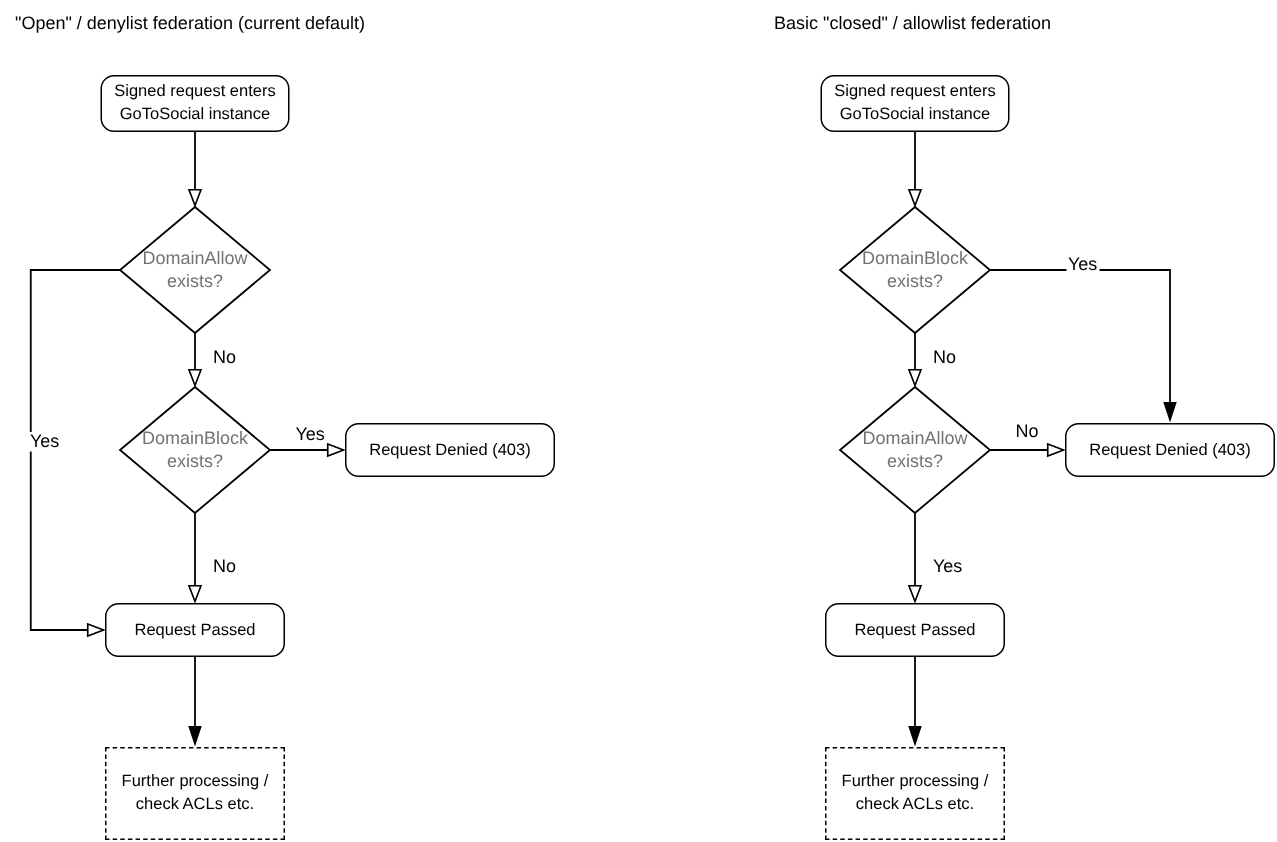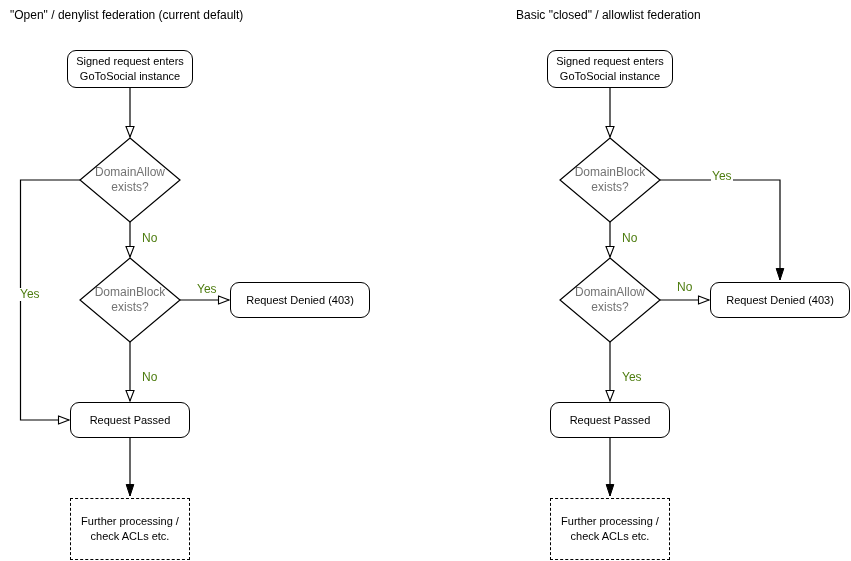"Yes" .edge-label { color: #4d7c0f -> #000000 }
